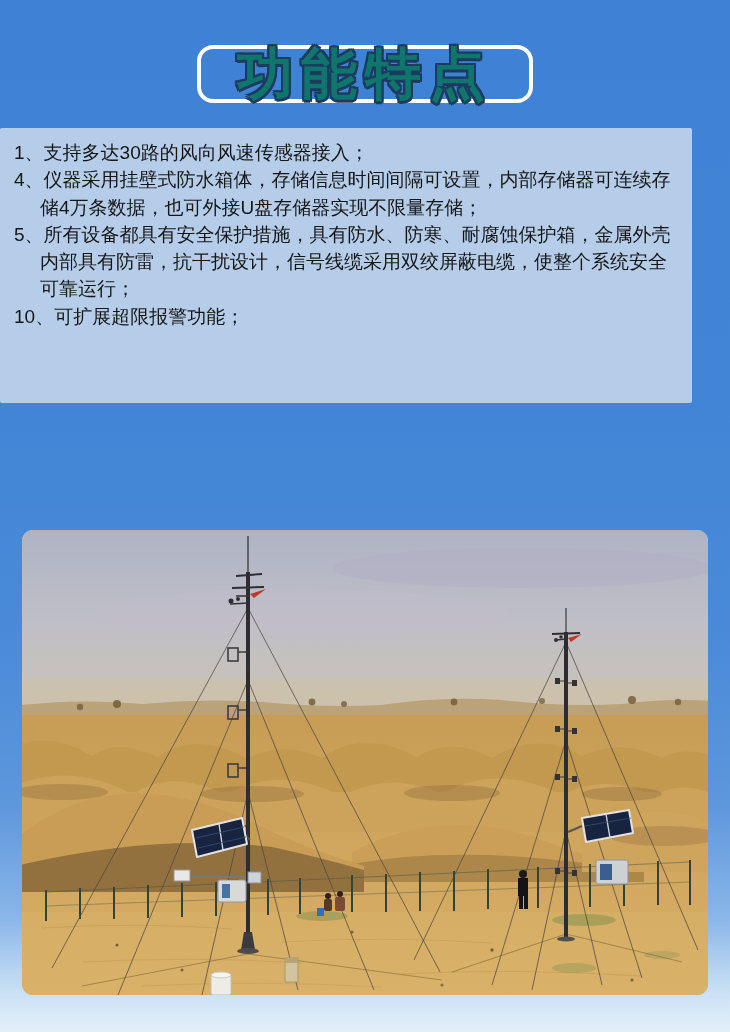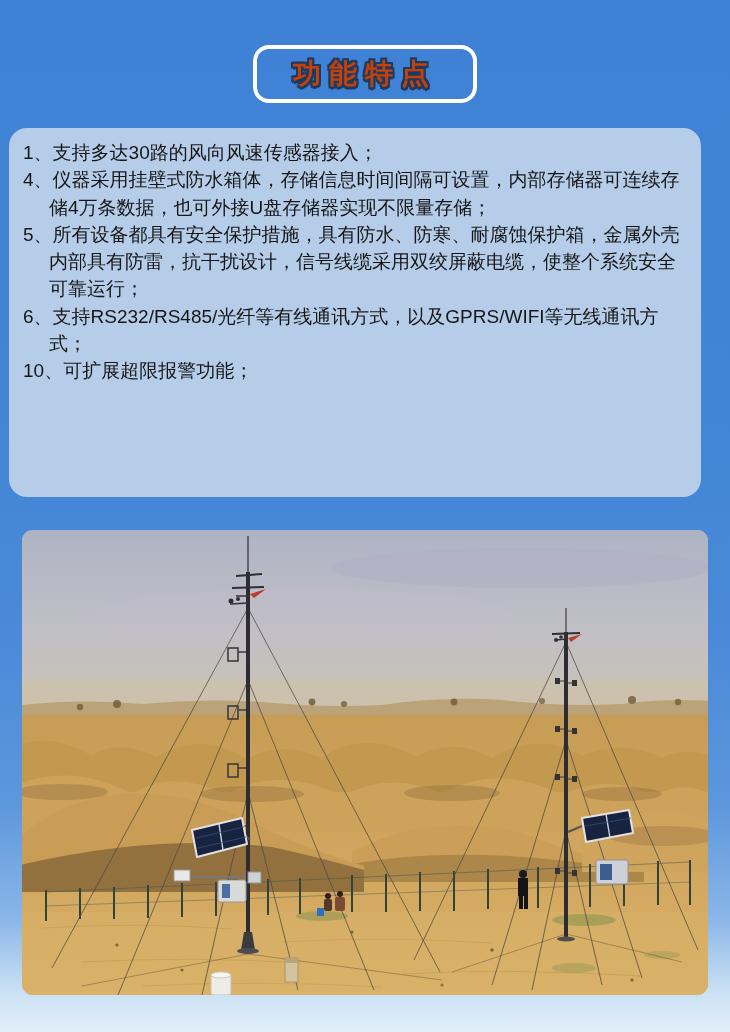"功能特点" .title-text { color: #c2410c -> #0f766e; font-size: 28px -> 56px }
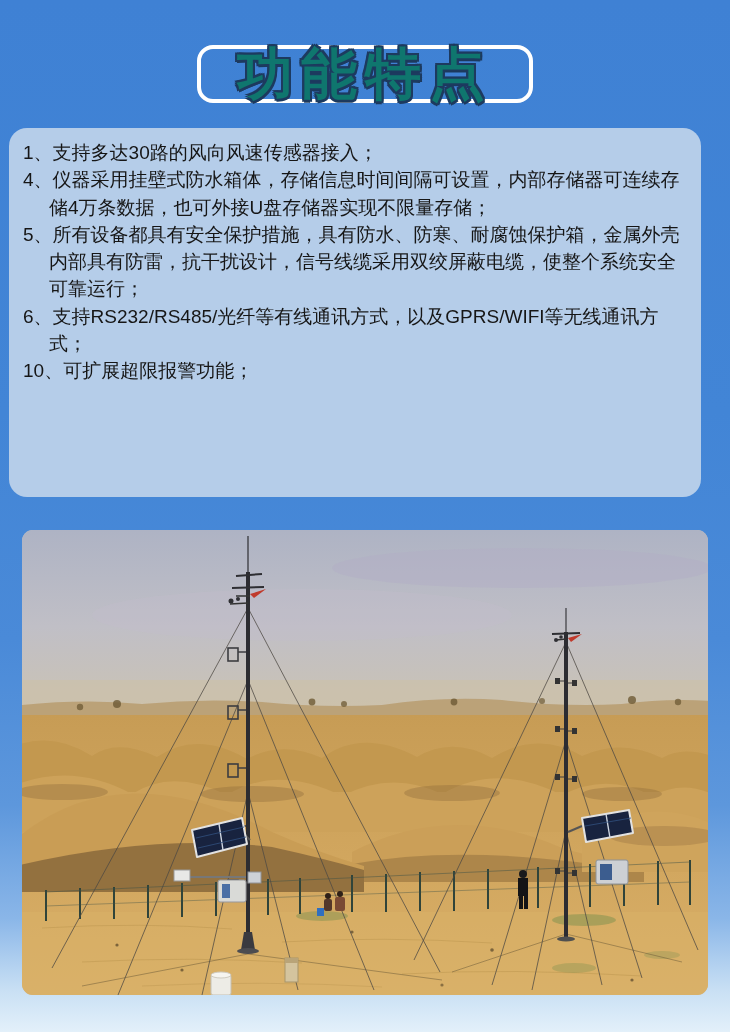"1、支持多达30路的风向风速传感器接入；" .features-panel { border-radius: 18px -> 2px; height: 369px -> 275px; left: 9px -> 0 }
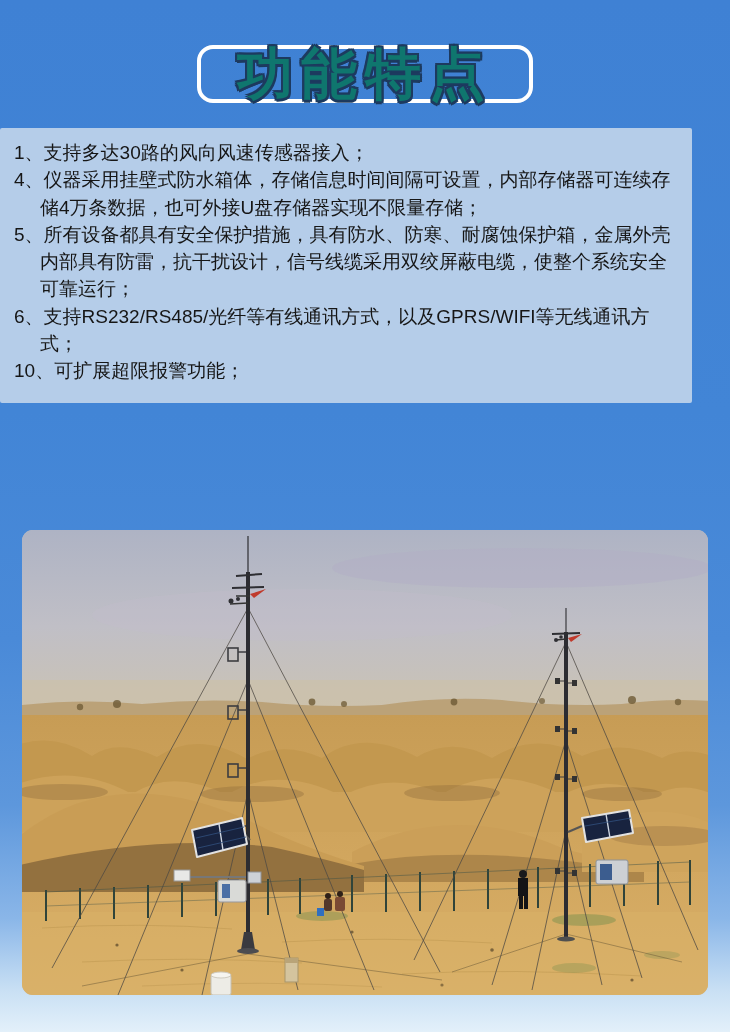"6、支持RS232/RS485/光纤等有线通讯方式，以及GPRS/WIFI等无线" li { html: <li><span>6、</span><span>支持RS232/RS485/光纤等有线通讯方式，以及GPRS/WIFI等无线通讯方式；</span></li> -> none }
